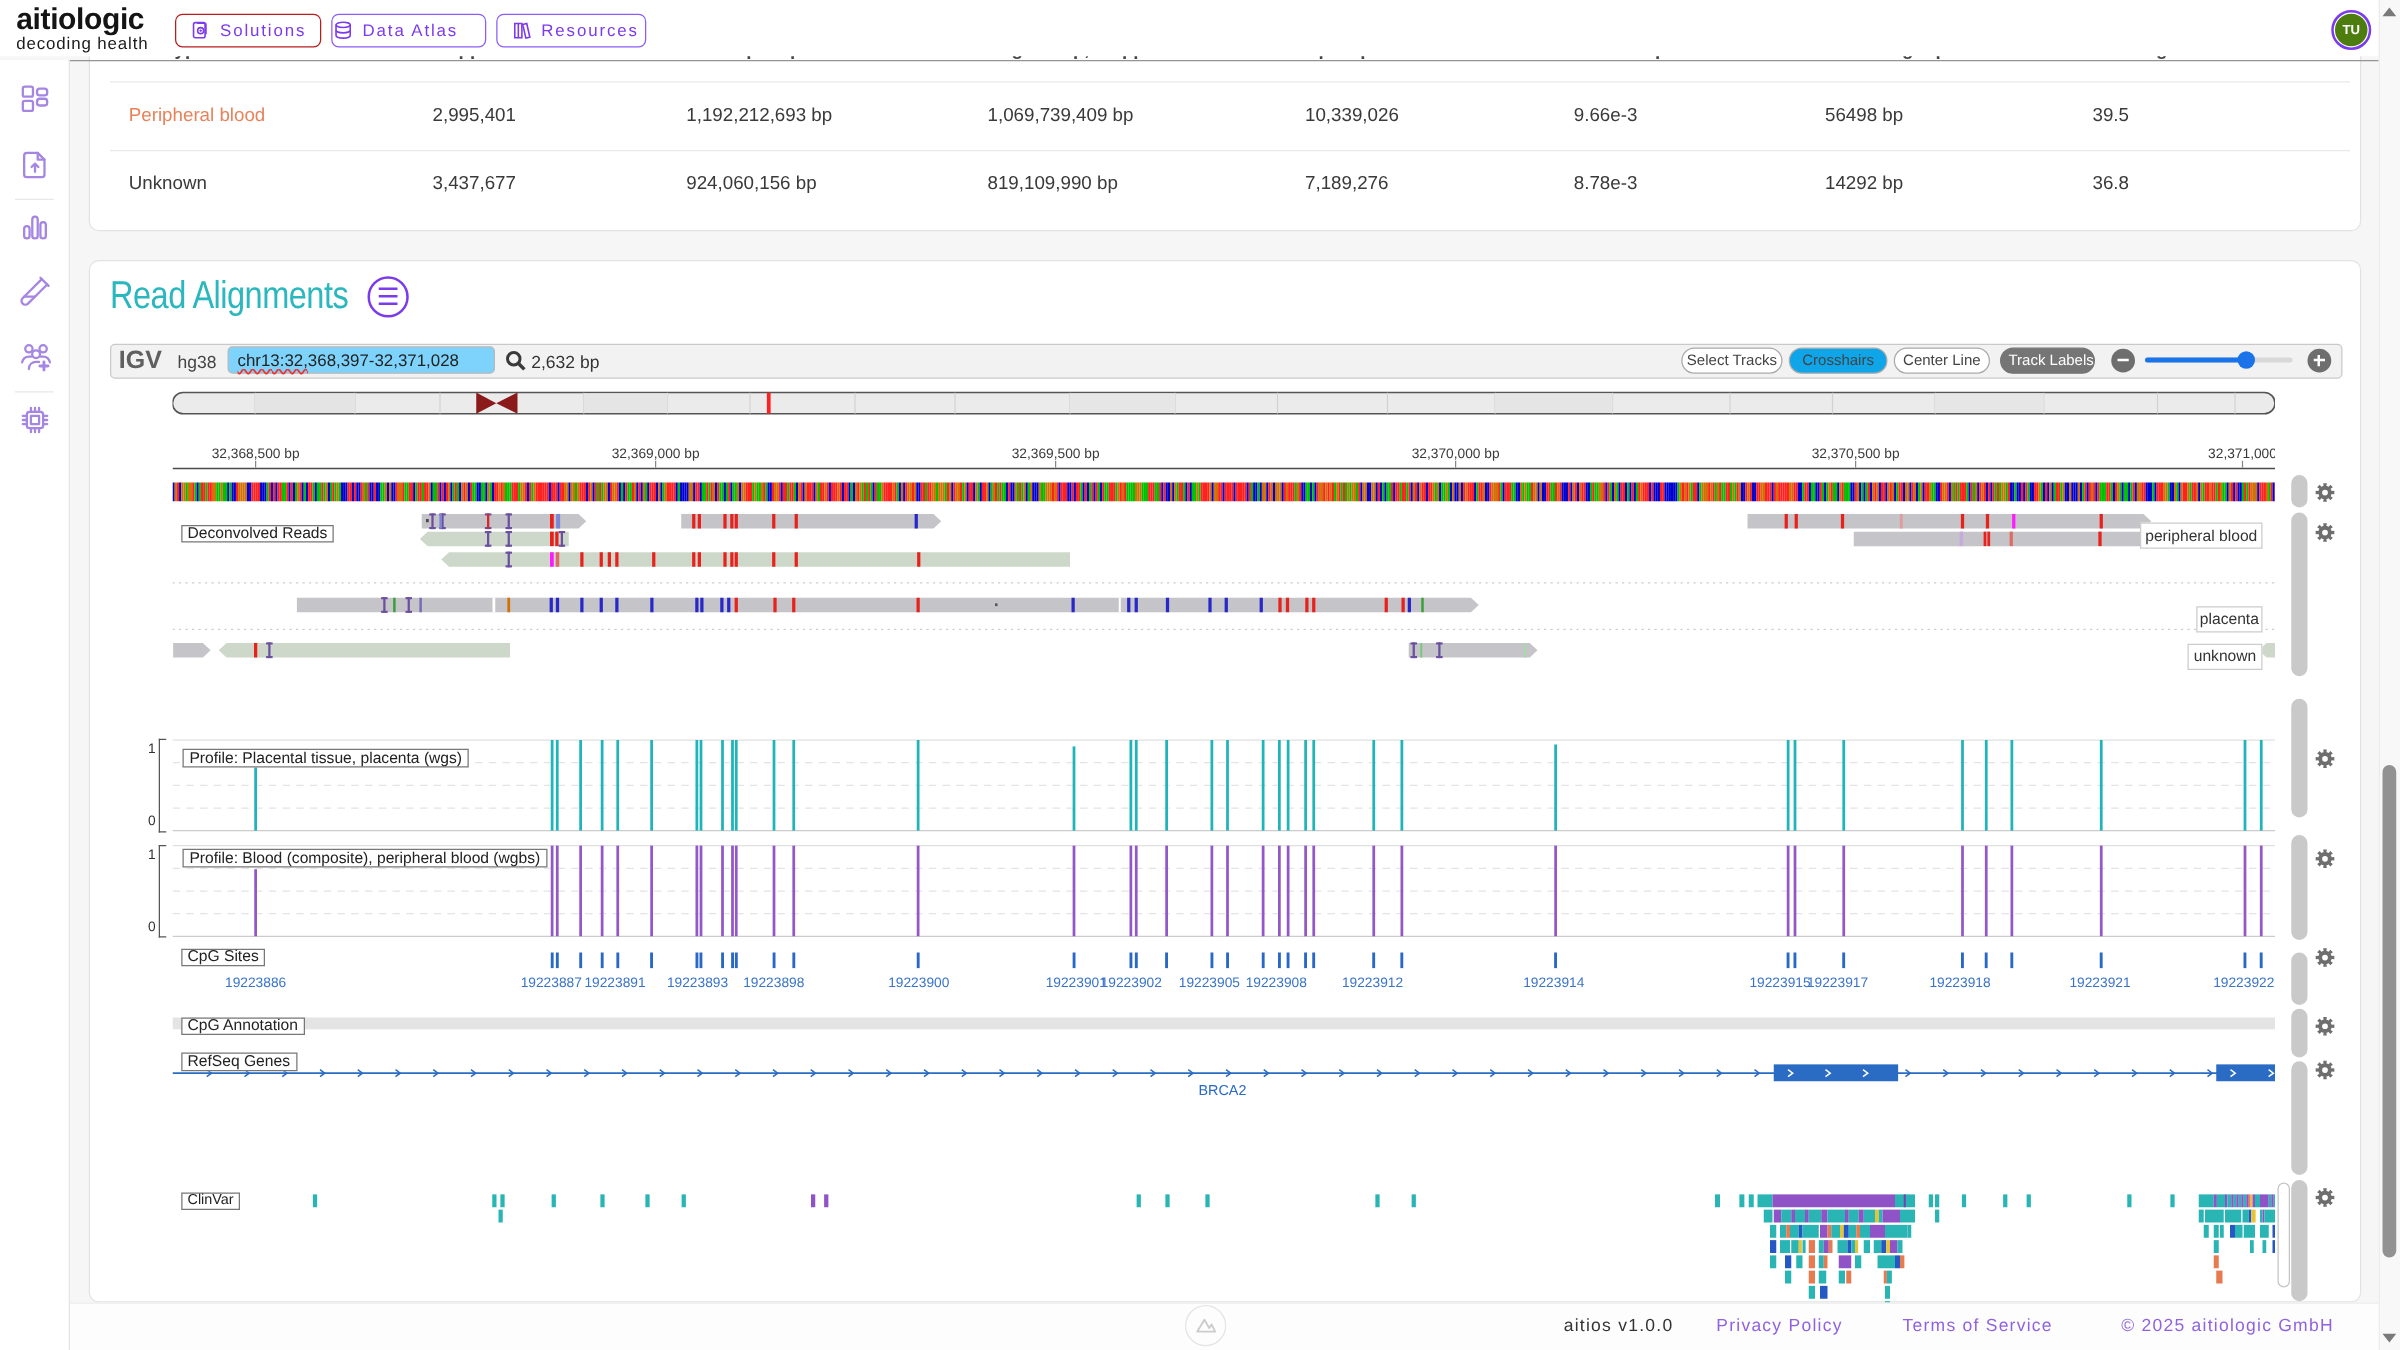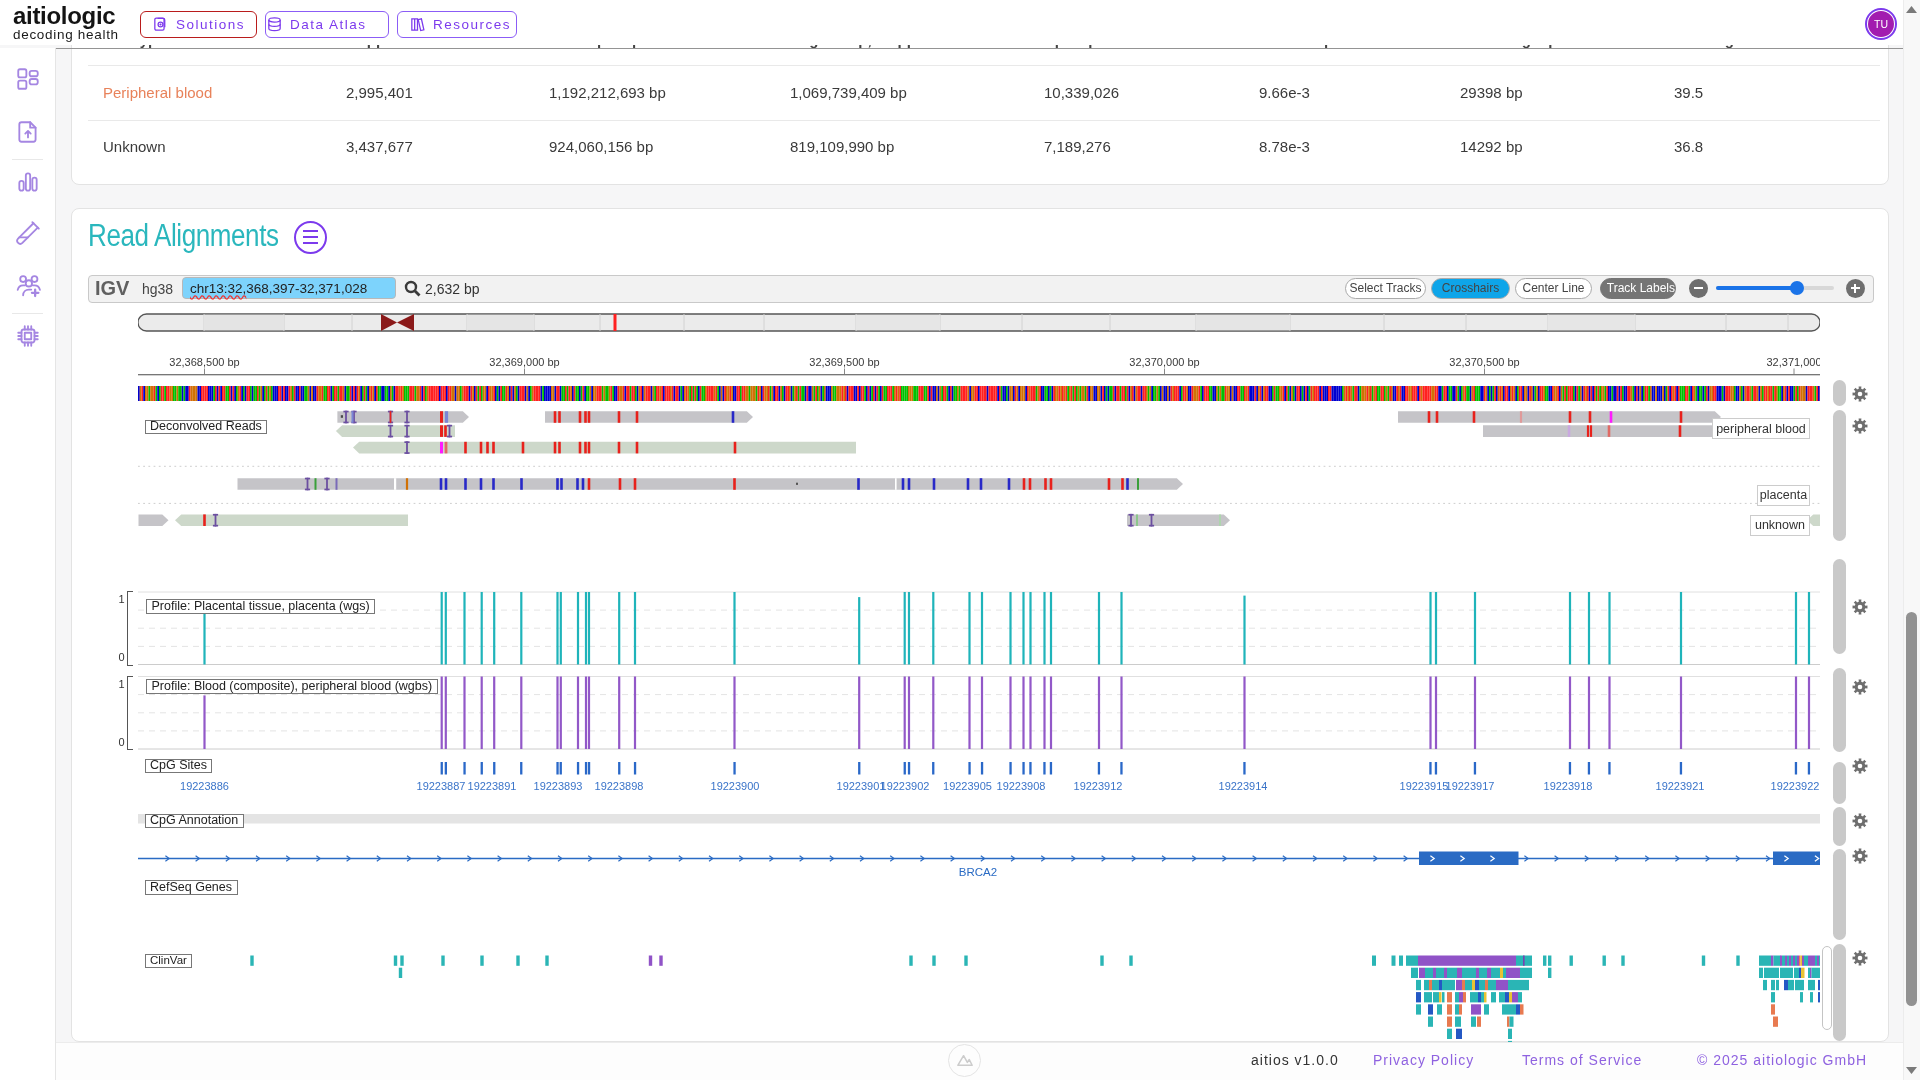"TU" div.abs { background: #a21caf -> #4d7c0f; font-weight: 400 -> 700 }
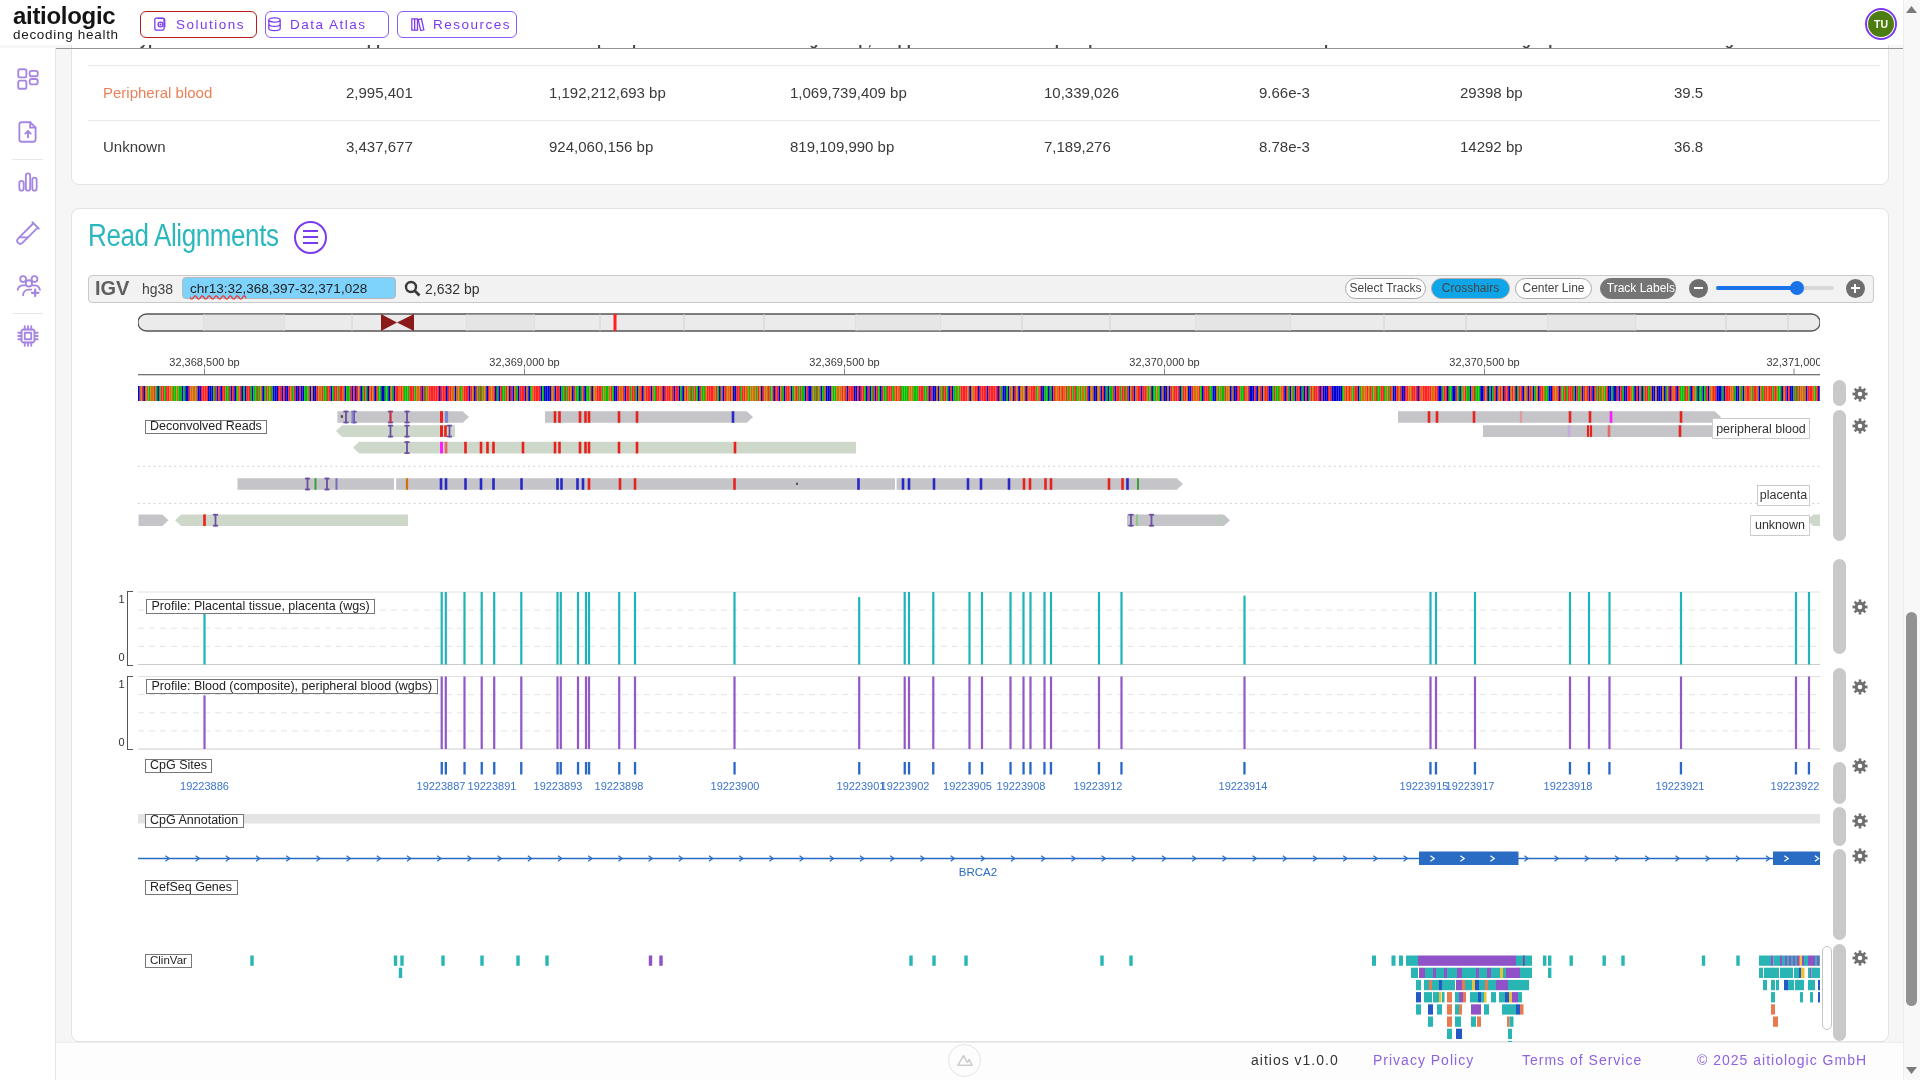"29398 bp" div { text: 29398 -> 56498 }
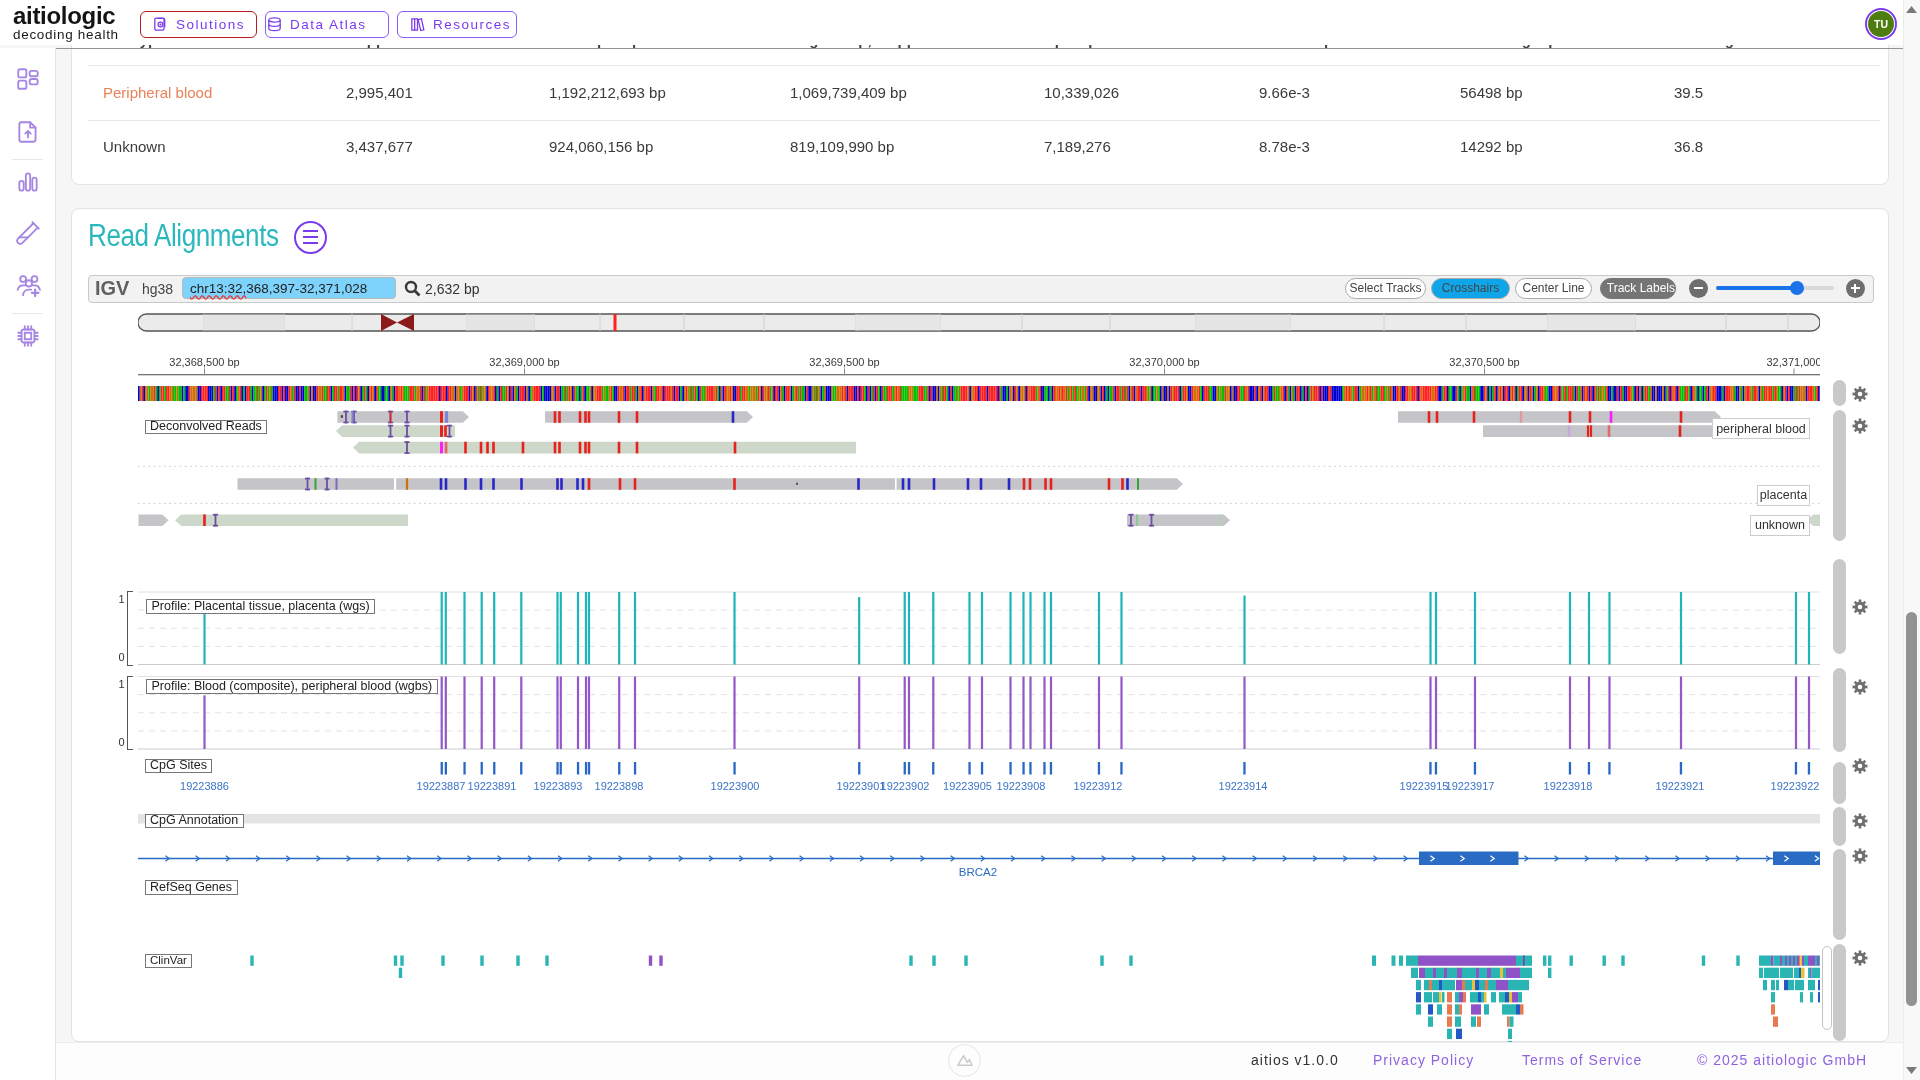"RefSeq Genes" div { top: 880px -> 842px }
